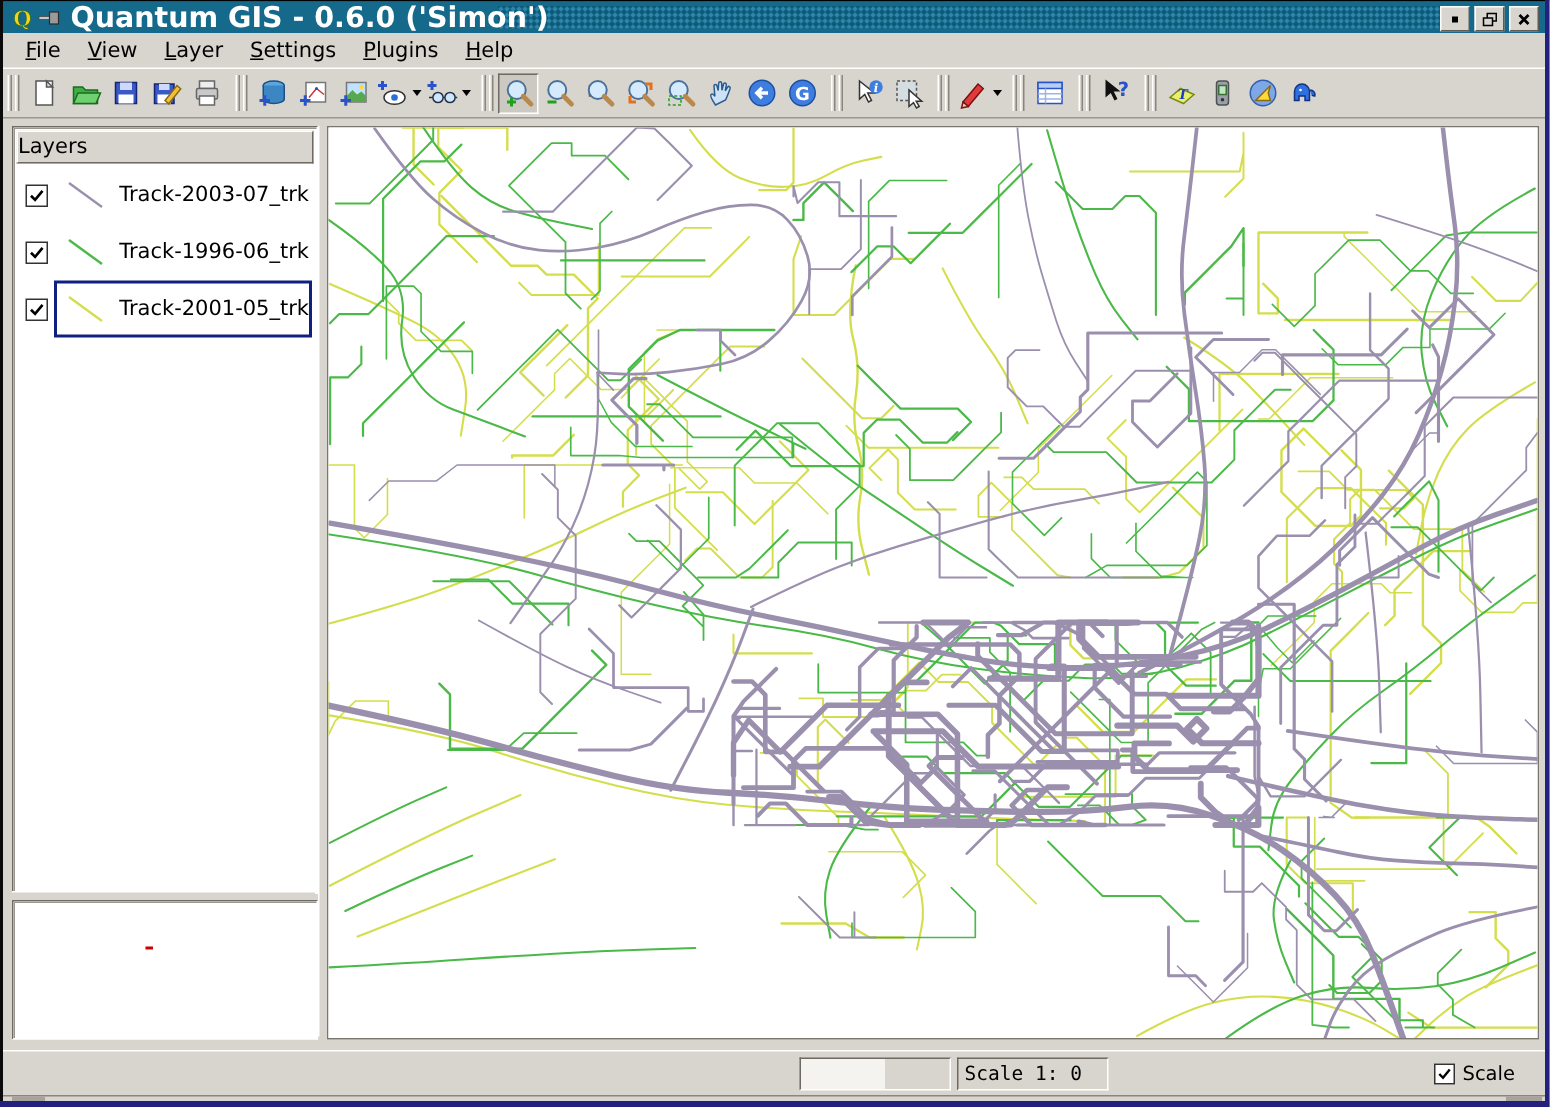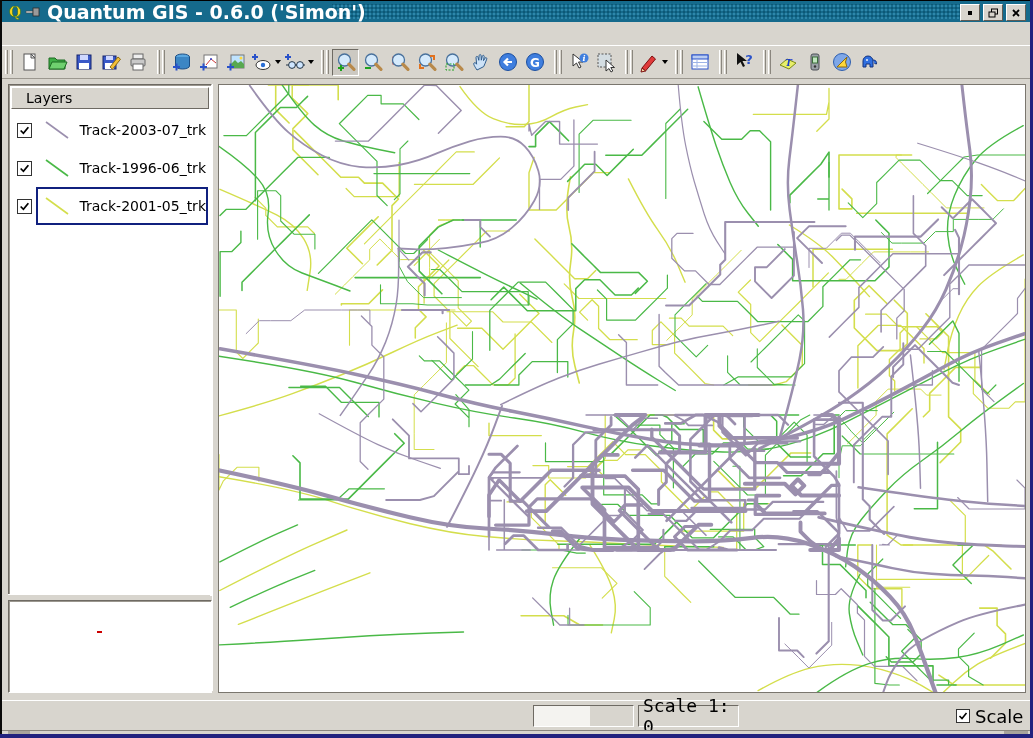"File" div { html: none -> <div> <span><u>F</u>ile</span> <span><u>V</u>iew</span> <span><u>L</u>ayer</span> <span><u>S</u>ettings</span> <span><u>P</u>lugins</span> <span><u>H</u>elp</span> </div> }
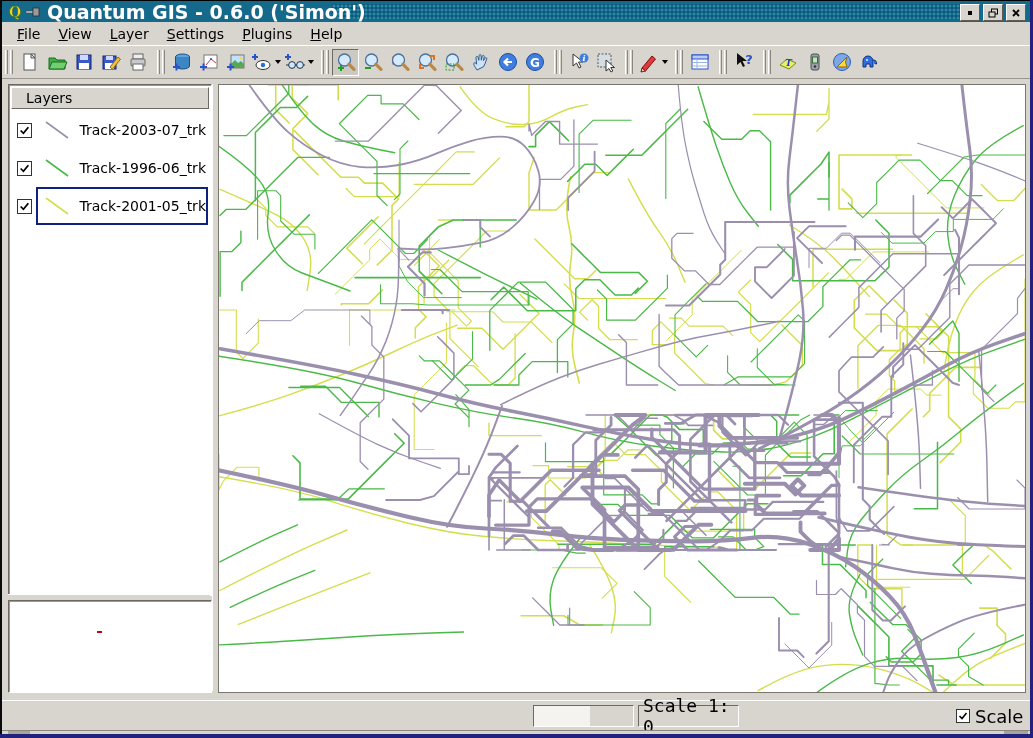"Layers" #layers-header { padding-left: 14px -> 0 }
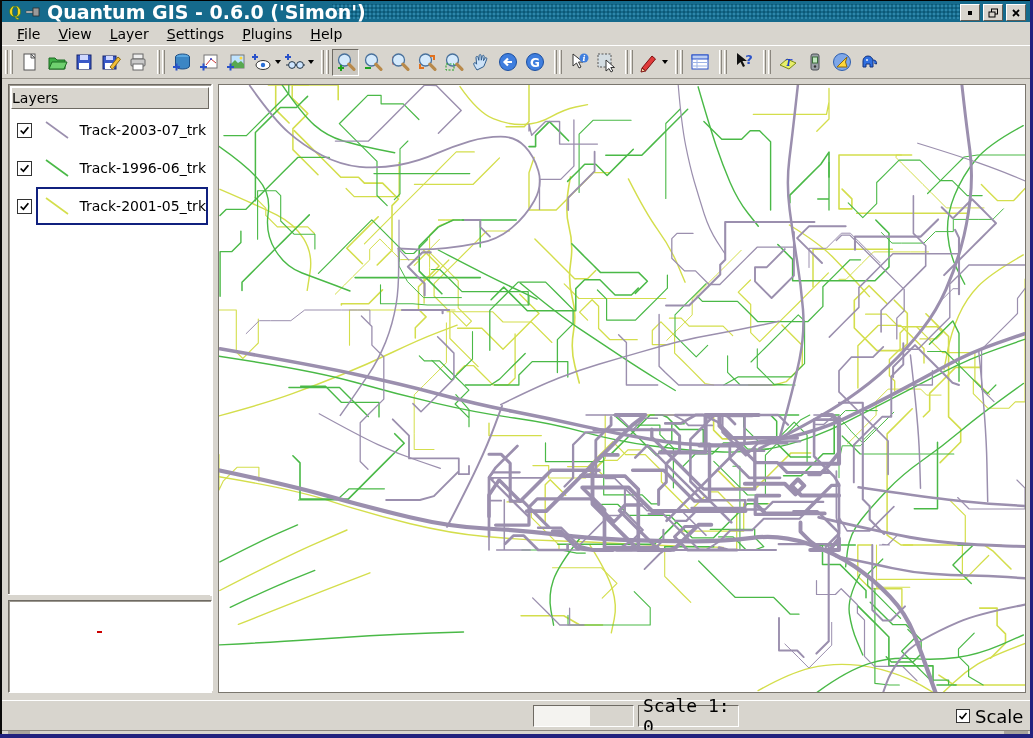"Scale 1: 0" .sitem { font-size: 18px -> 13px }
